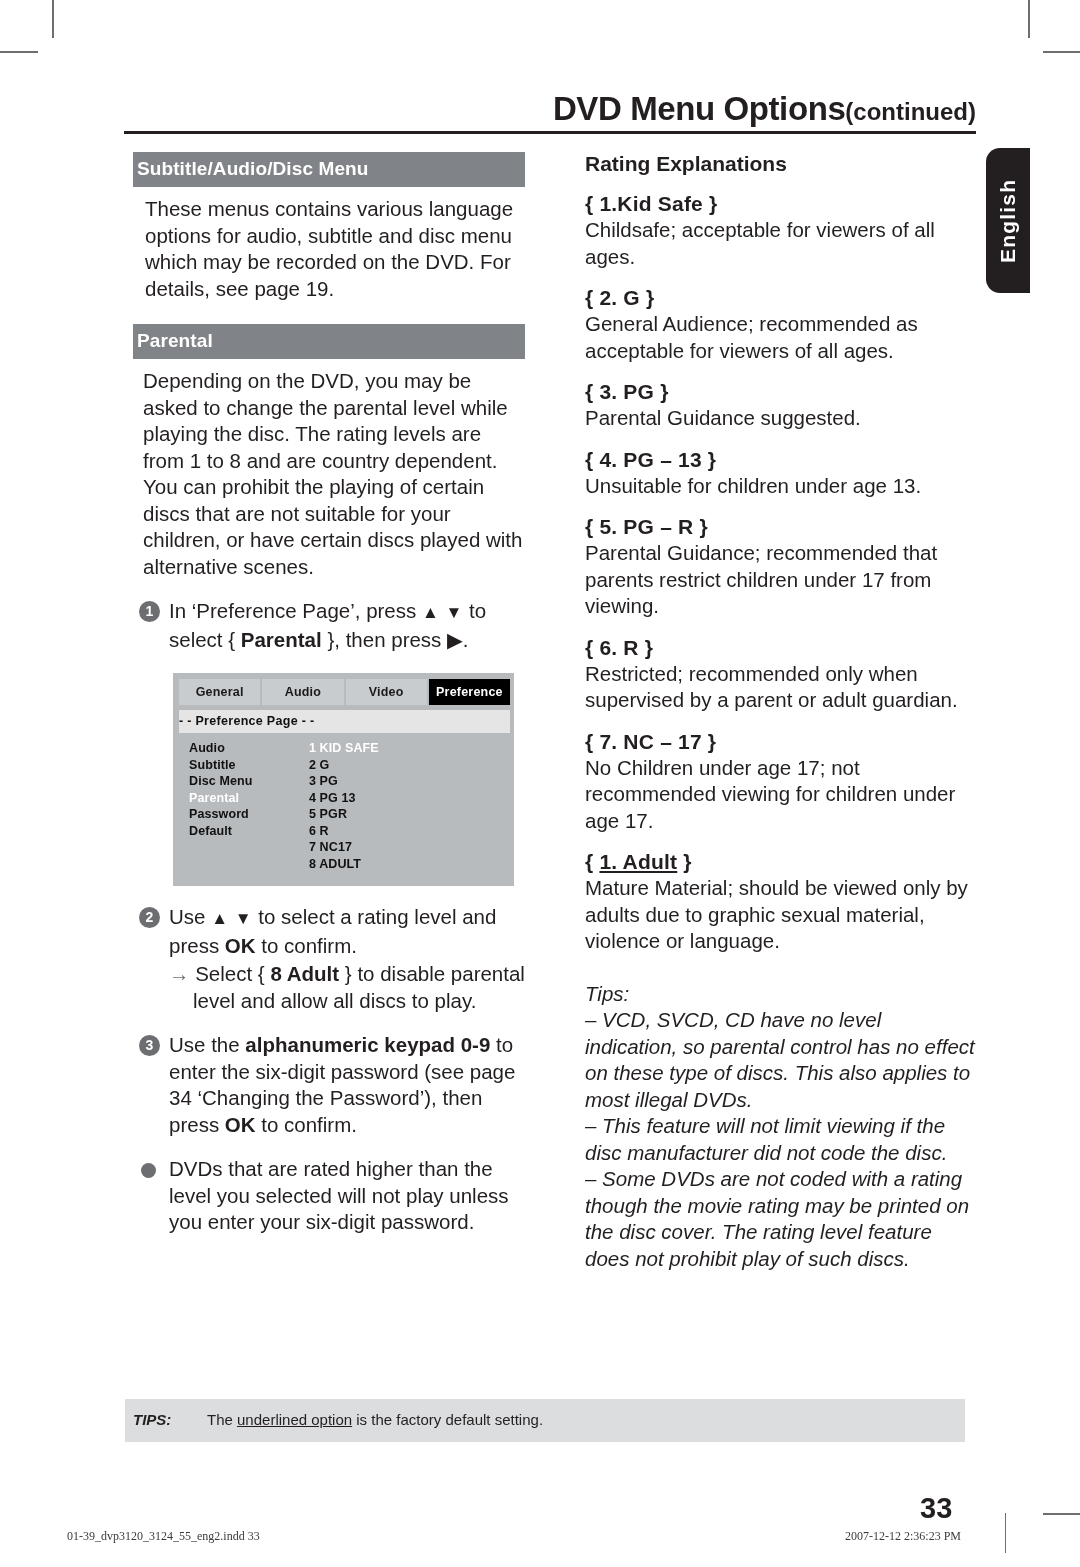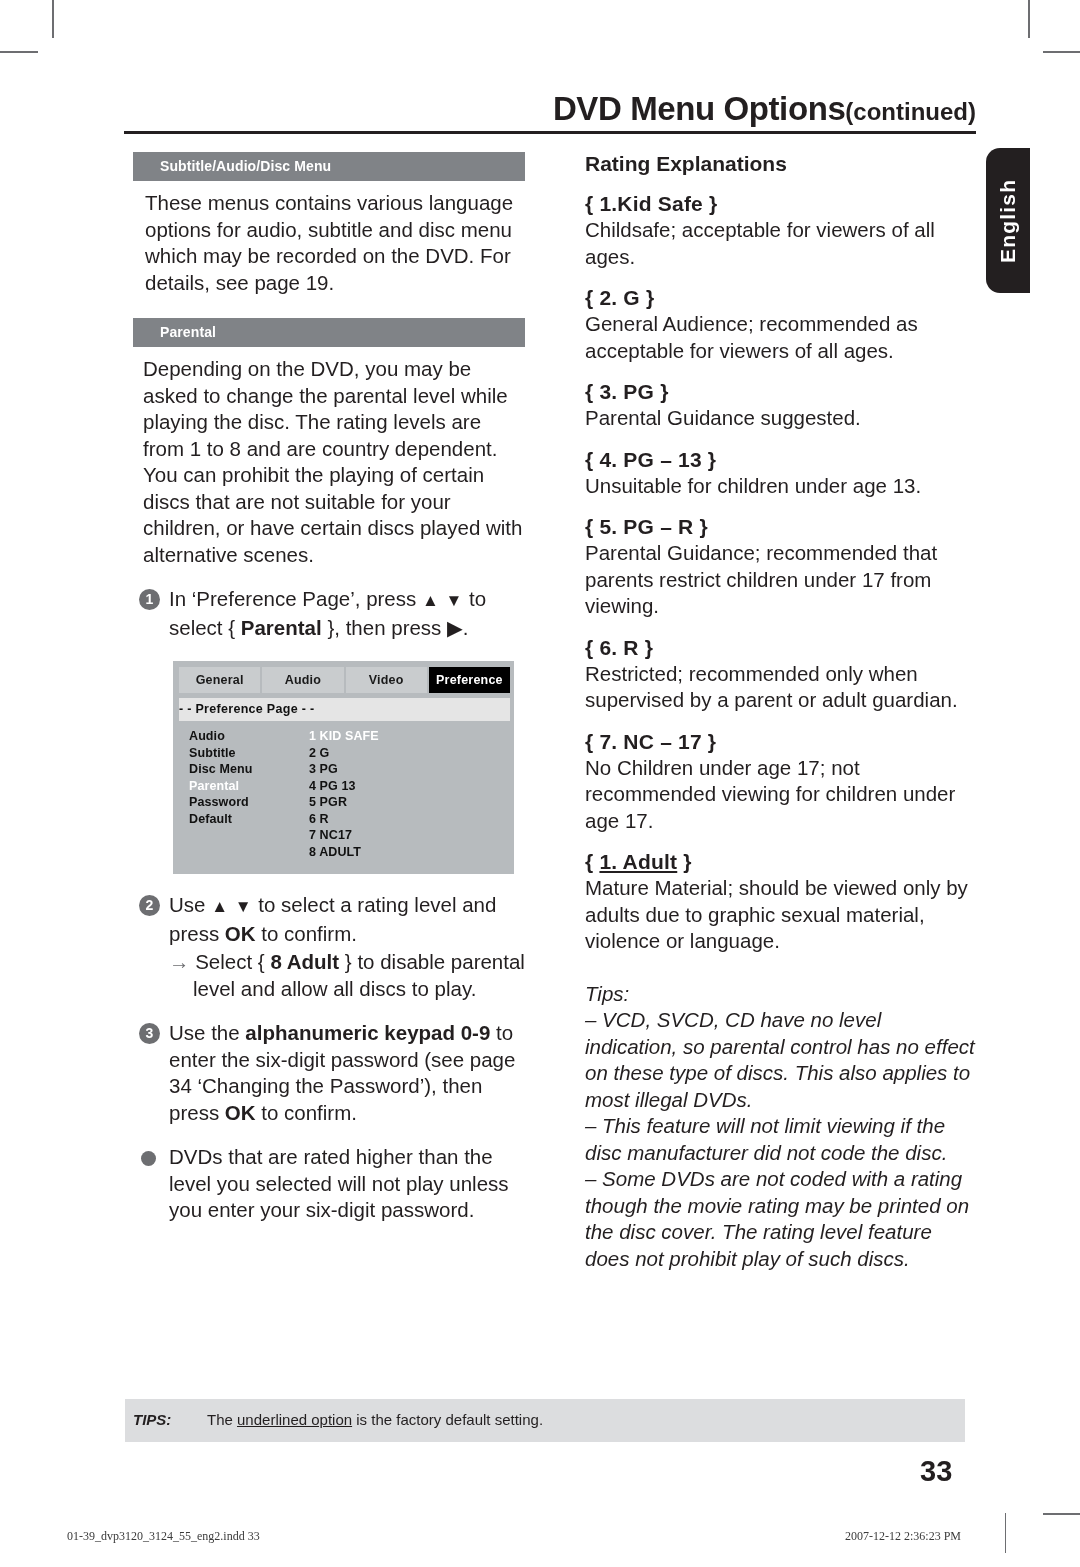"Subtitle/Audio/Disc Menu" .section-bar { font-size: 14px -> 19px; padding: 6px 0 7px 27px -> 6px 0 7px 4px }
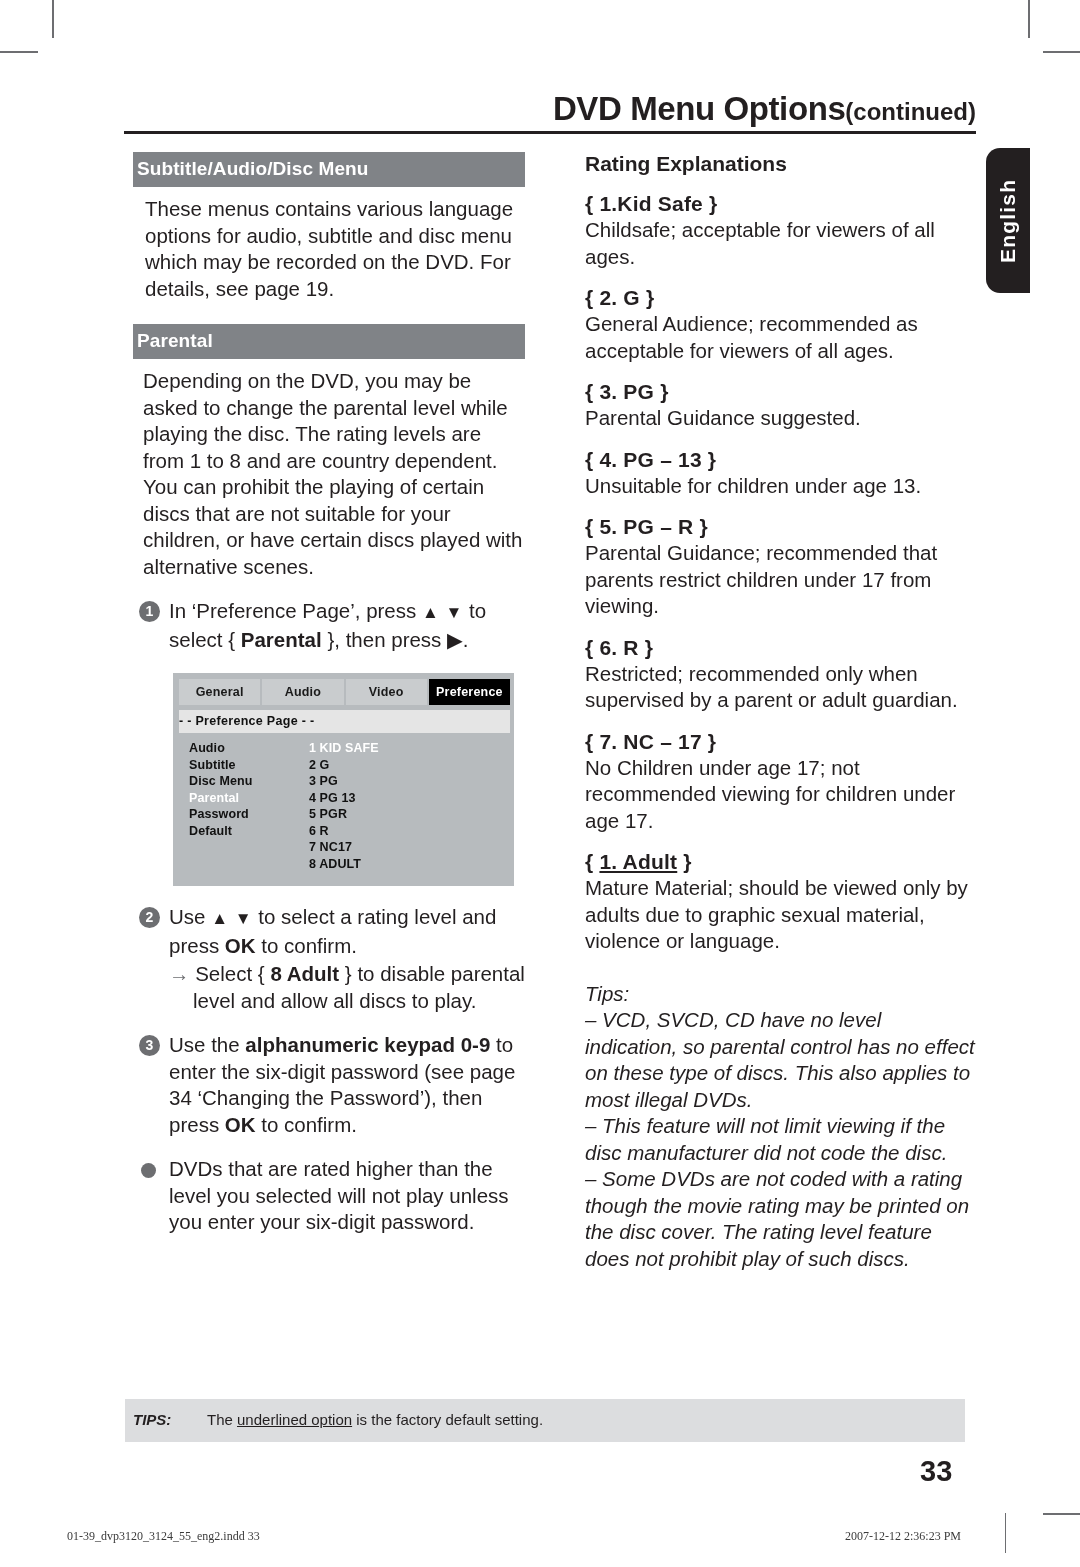"33" .page-num { top: 1455px -> 1492px }
